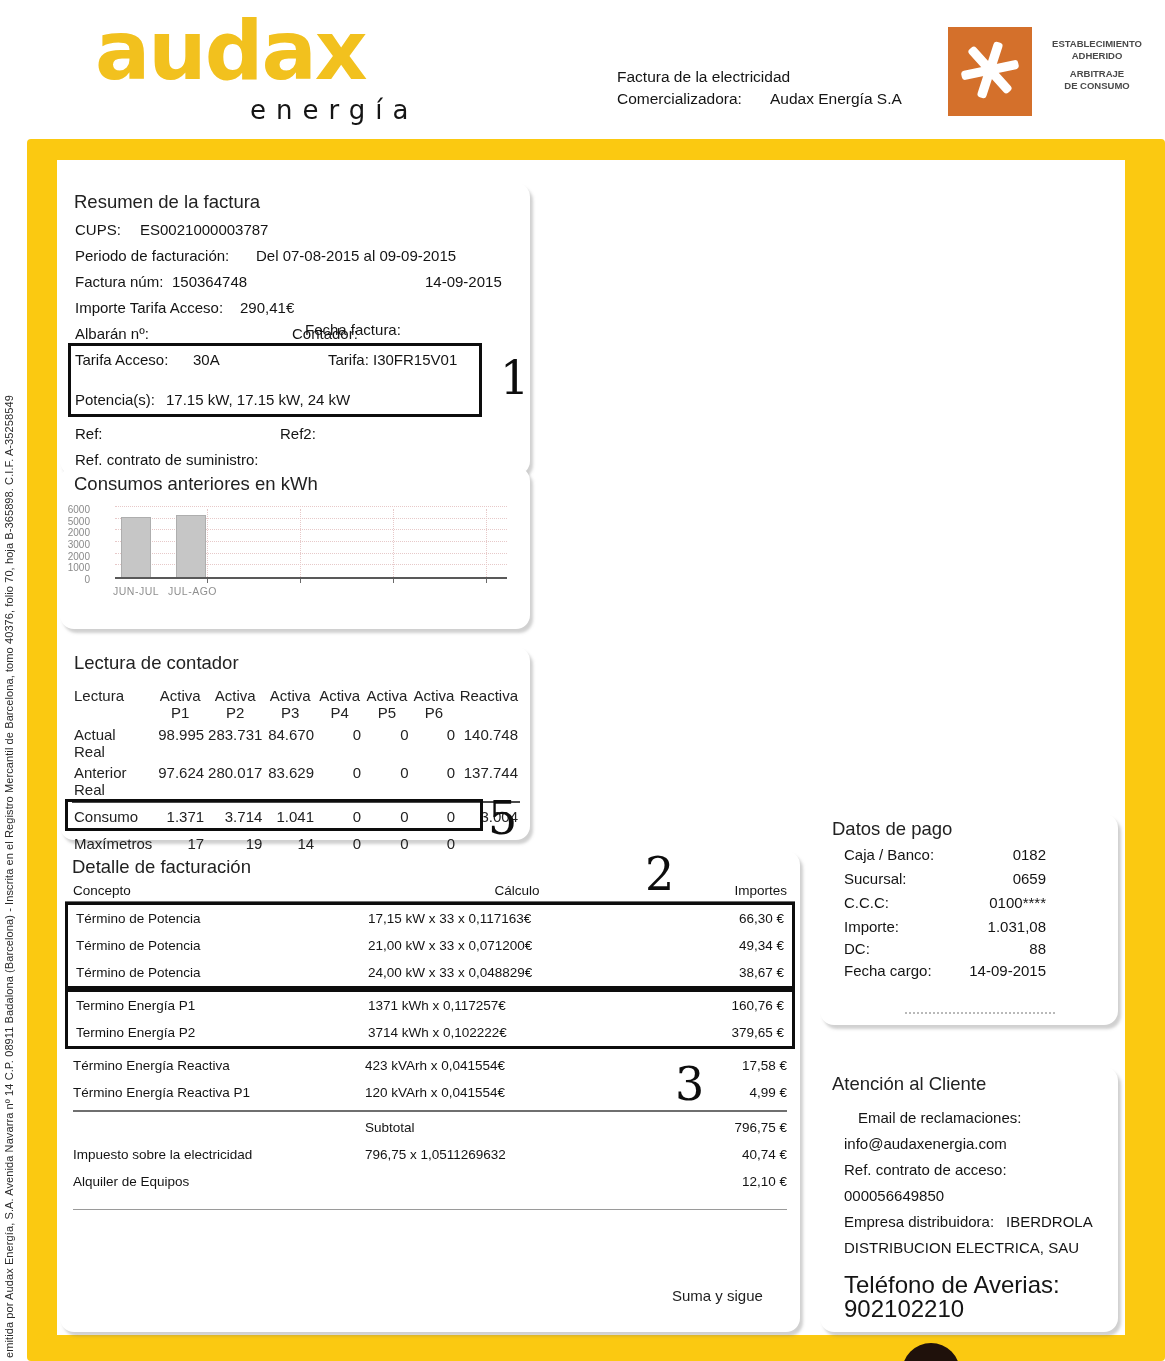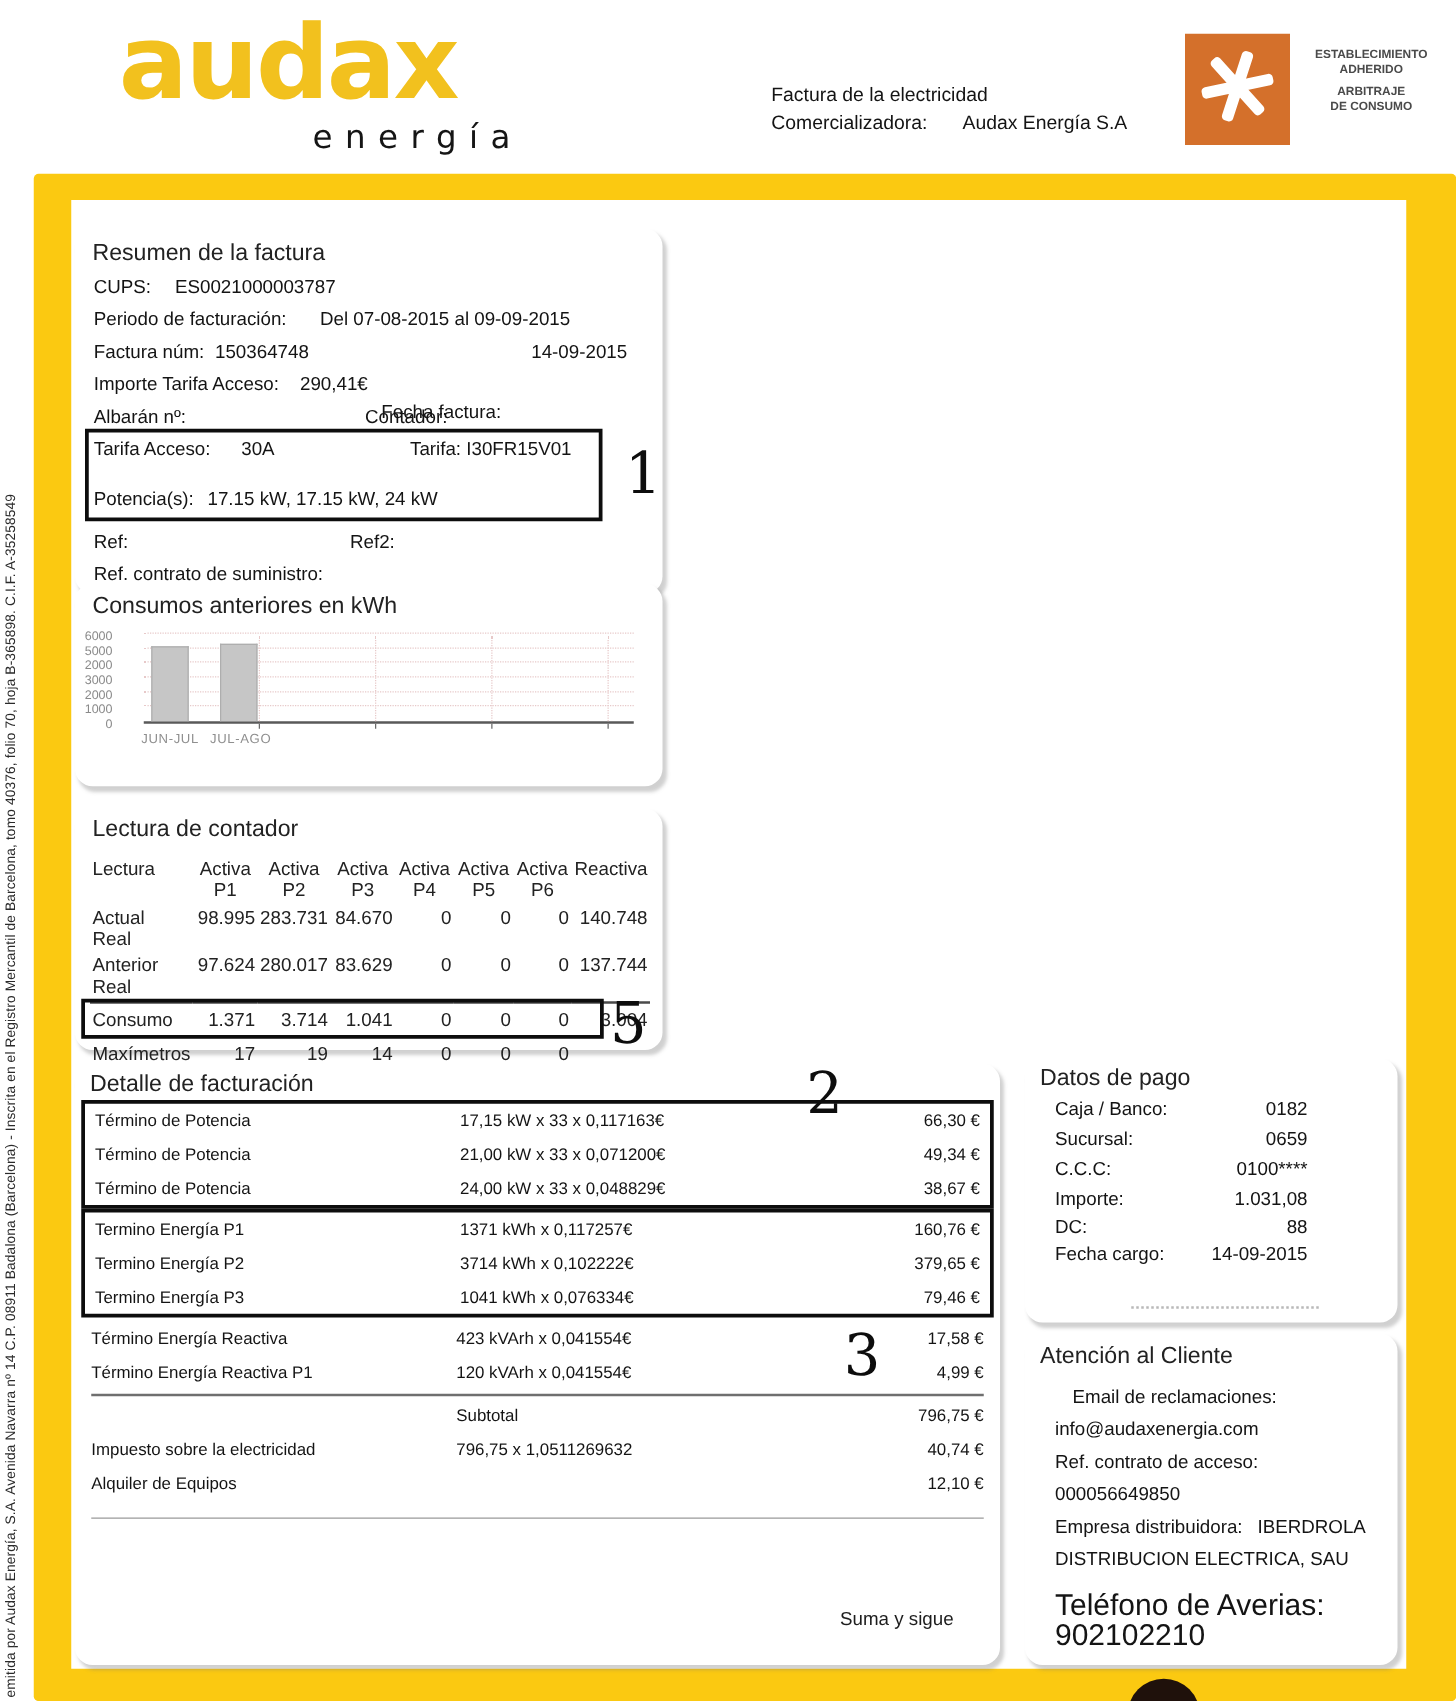"Datos de pago" div.panel { top: 847px -> 814px }
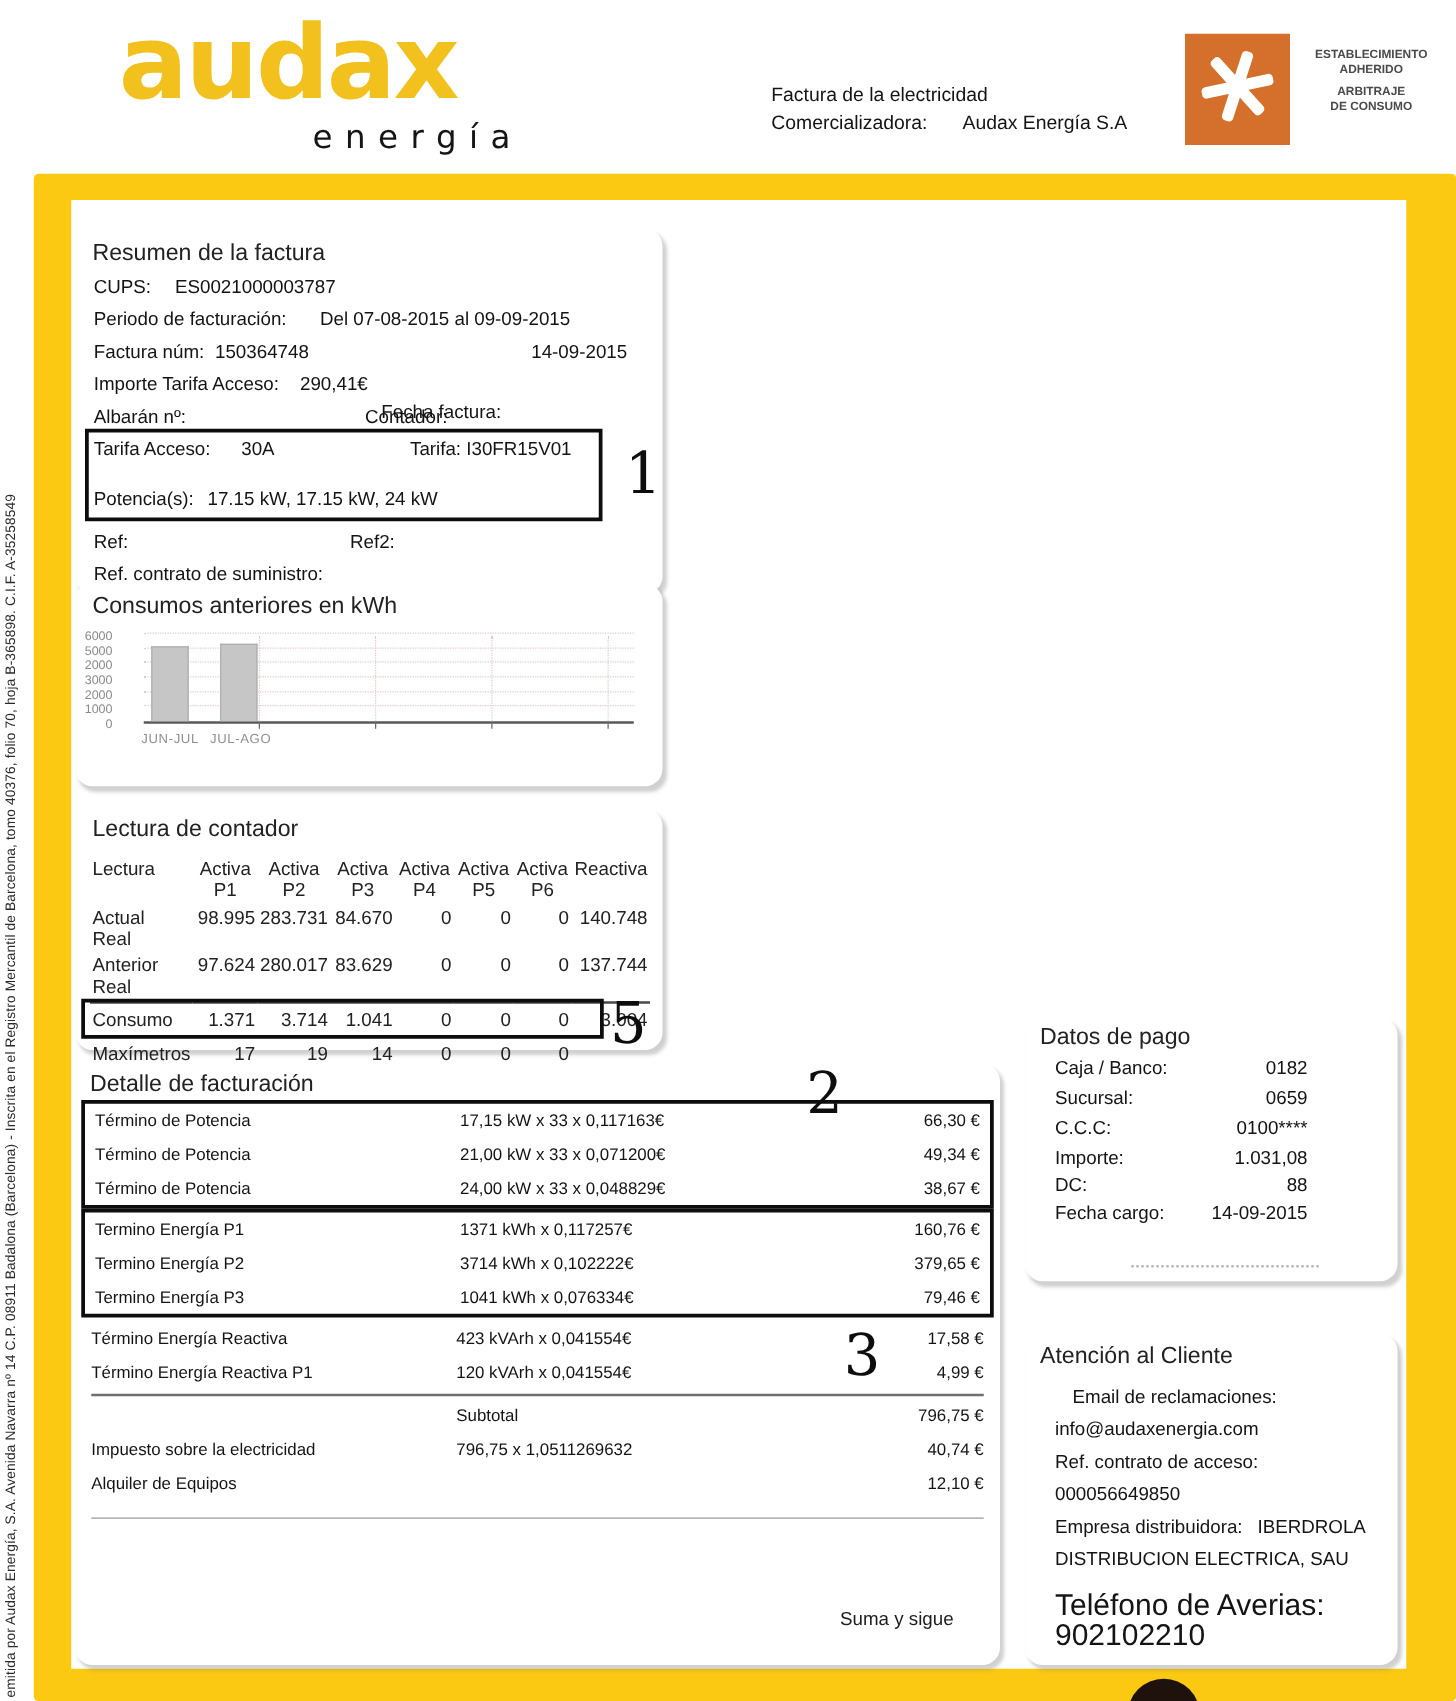"Concepto" div.drow { html: none -> <div> <span>Concepto</span> <span>Cálculo</span> <span>Importes</span> </div> }
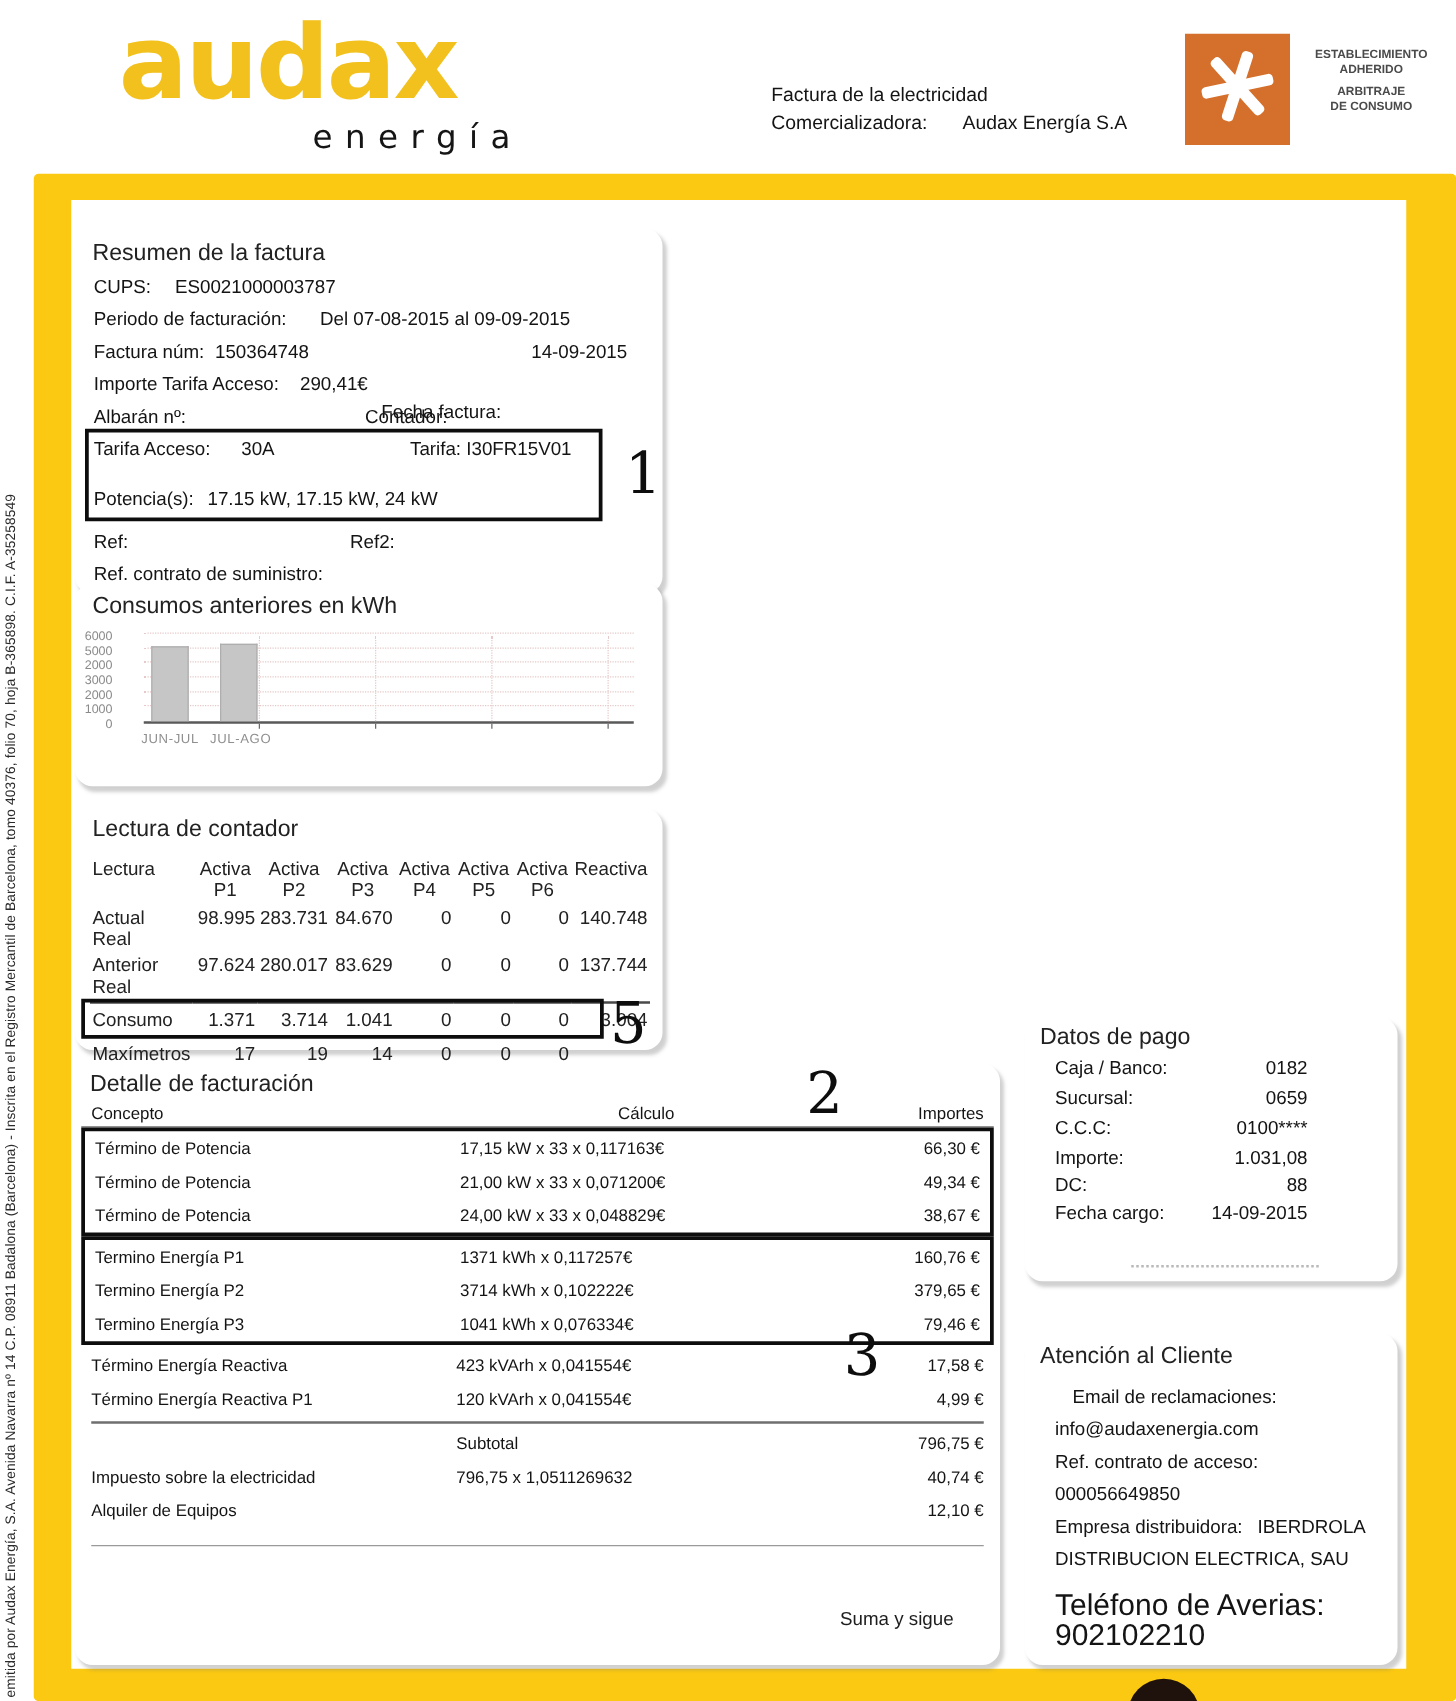"Termino Energía P3" div.drow { html: <div> <span>Termino Energía P3</span> <span>1041 kWh x 0,076334€</span> <span>79,46 €</span> </div> -> none }
